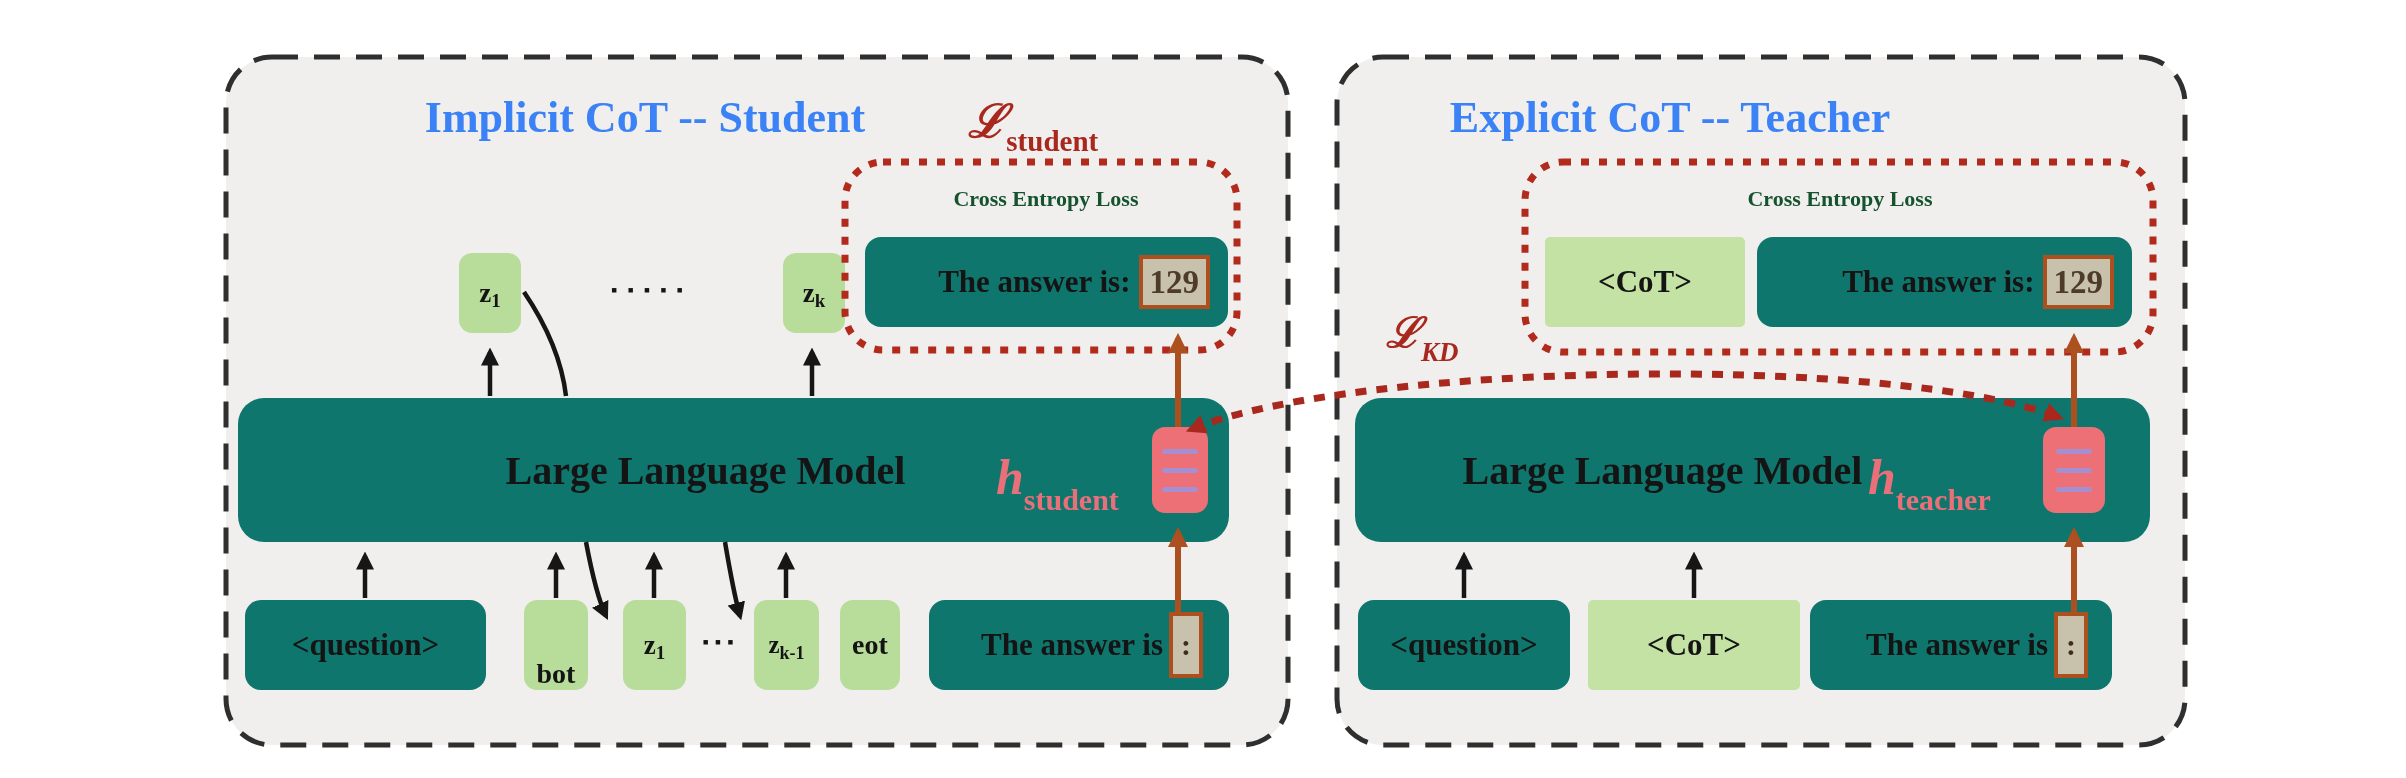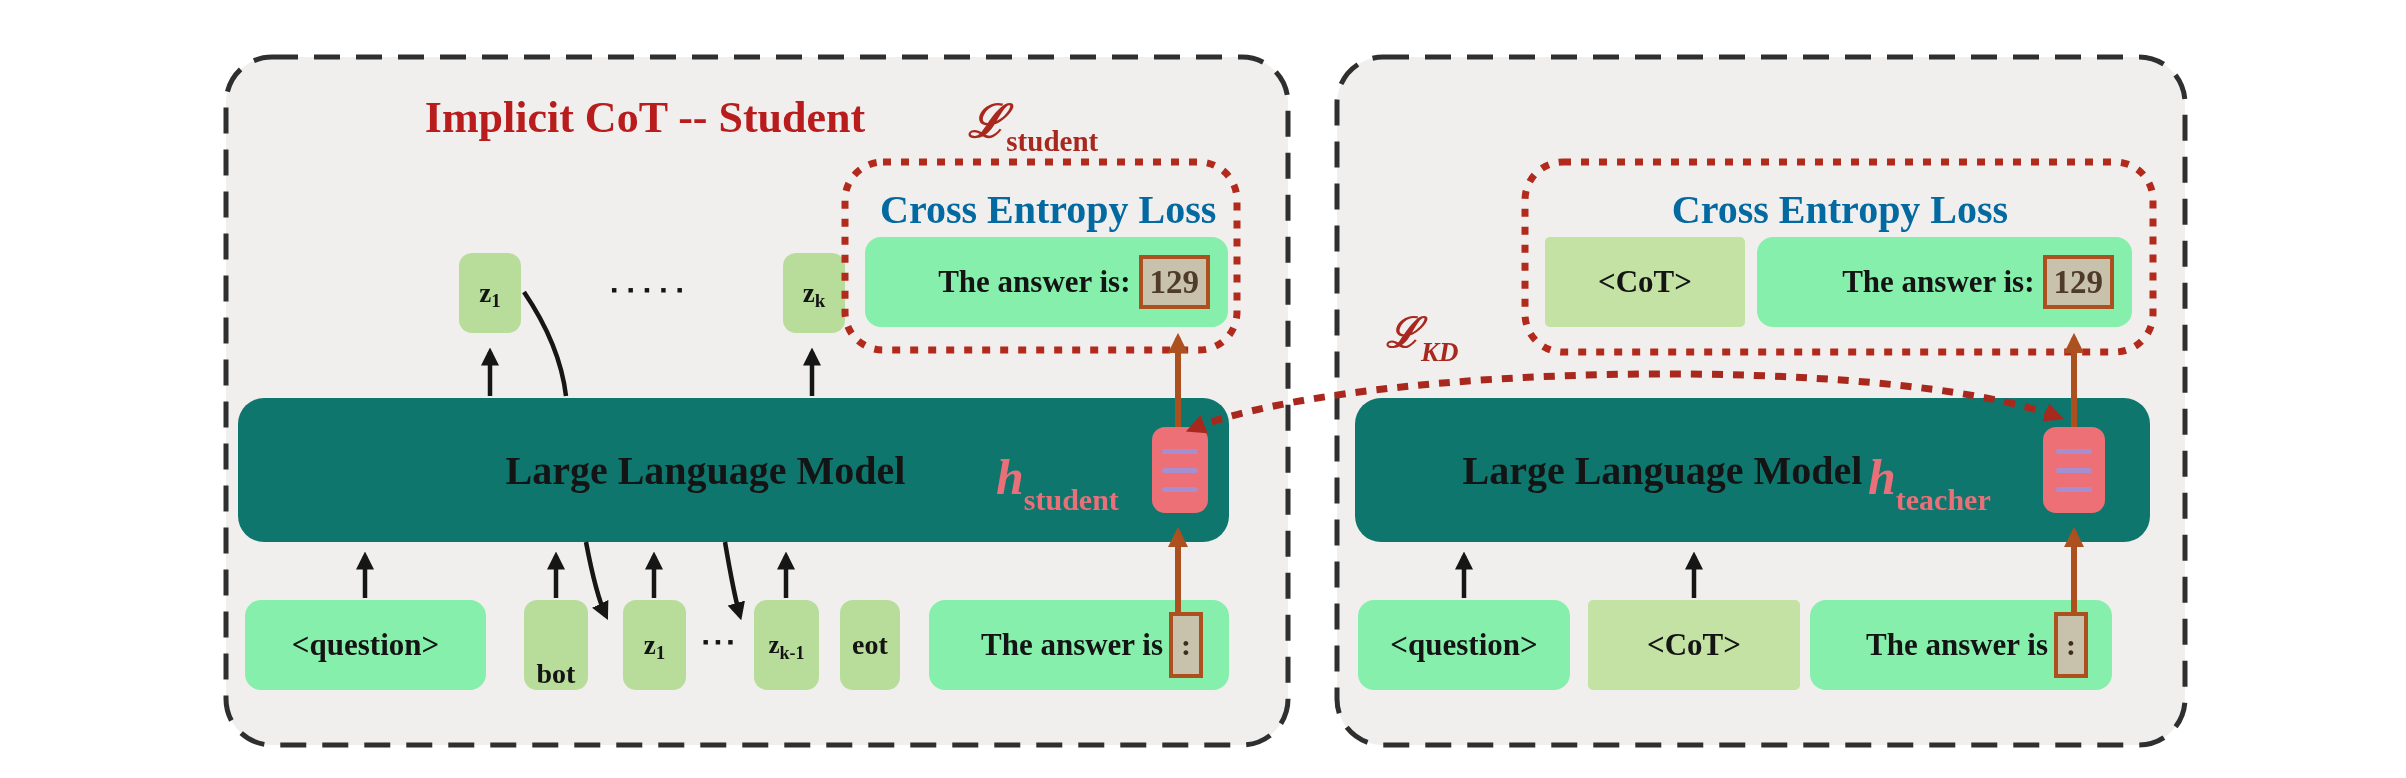"Implicit CoT -- Student" .title { color: #b91c1c -> #3b82f6 }
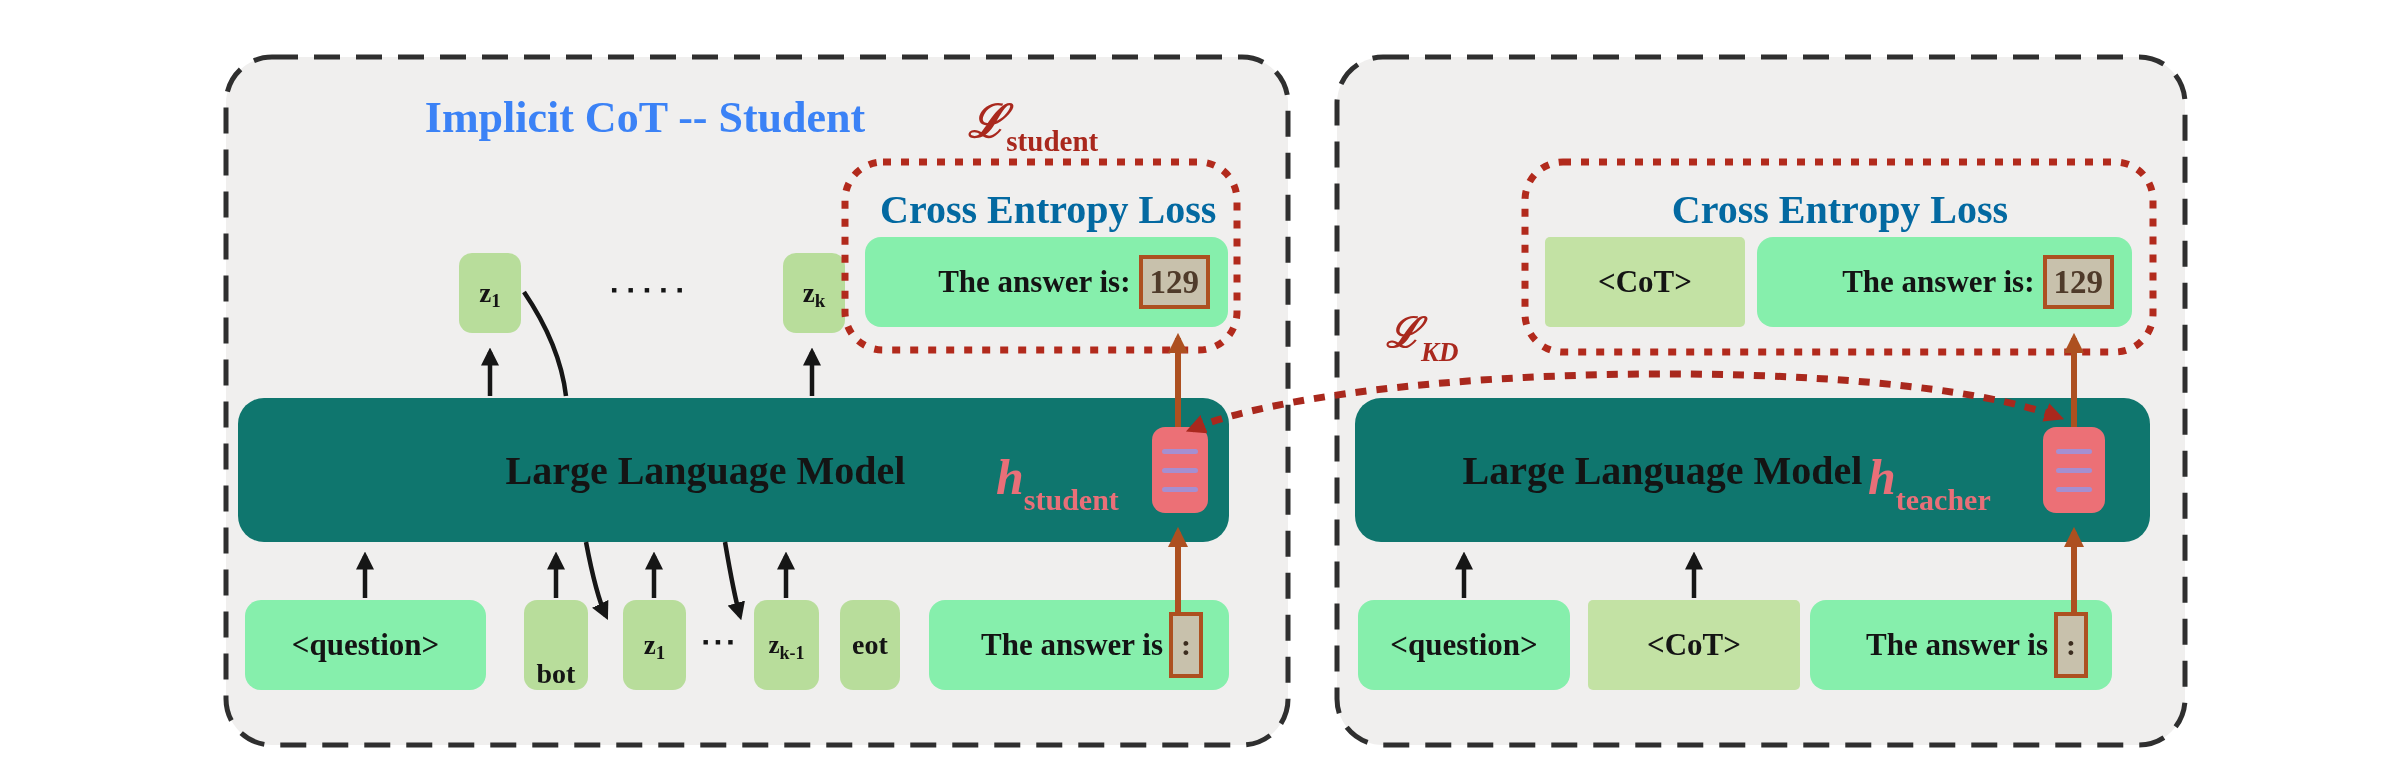"Explicit CoT -- Teacher" div.el { html: none -> <div>Explicit CoT -- Teacher</div> }
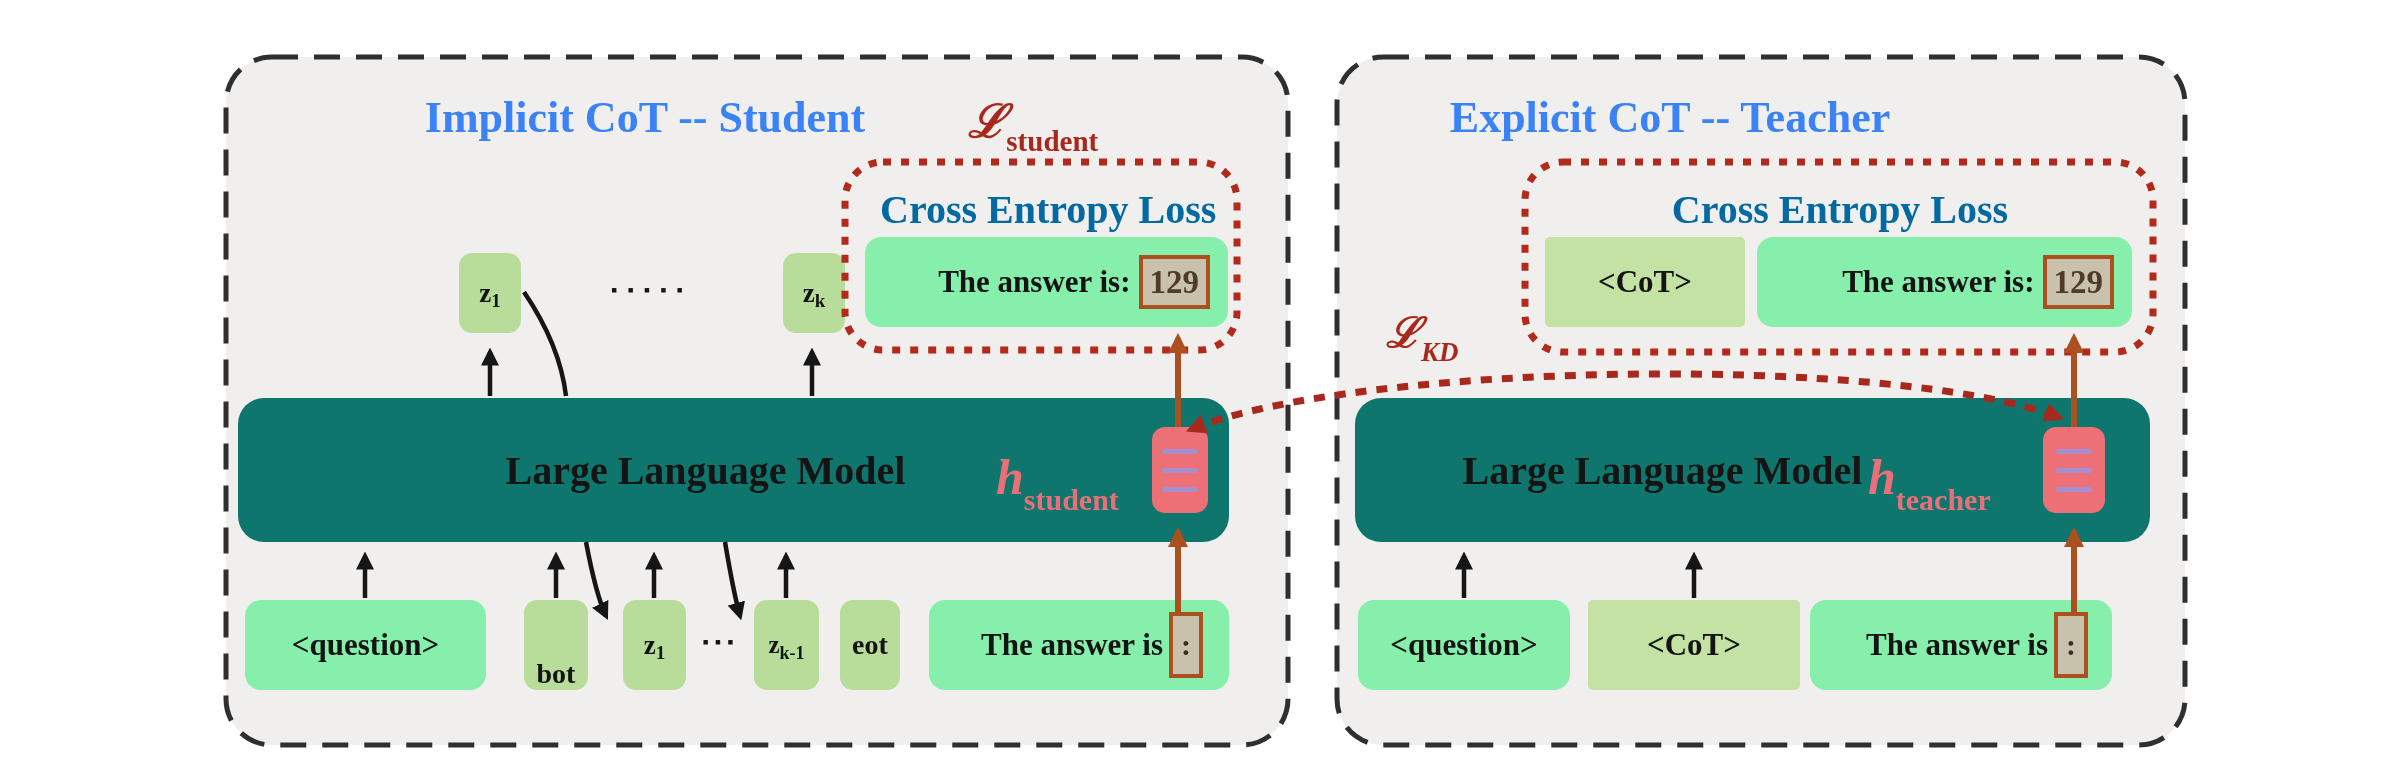"Cross Entropy Loss" .ce-title { color: #0369a1 -> #14532d; font-size: 40px -> 22px }
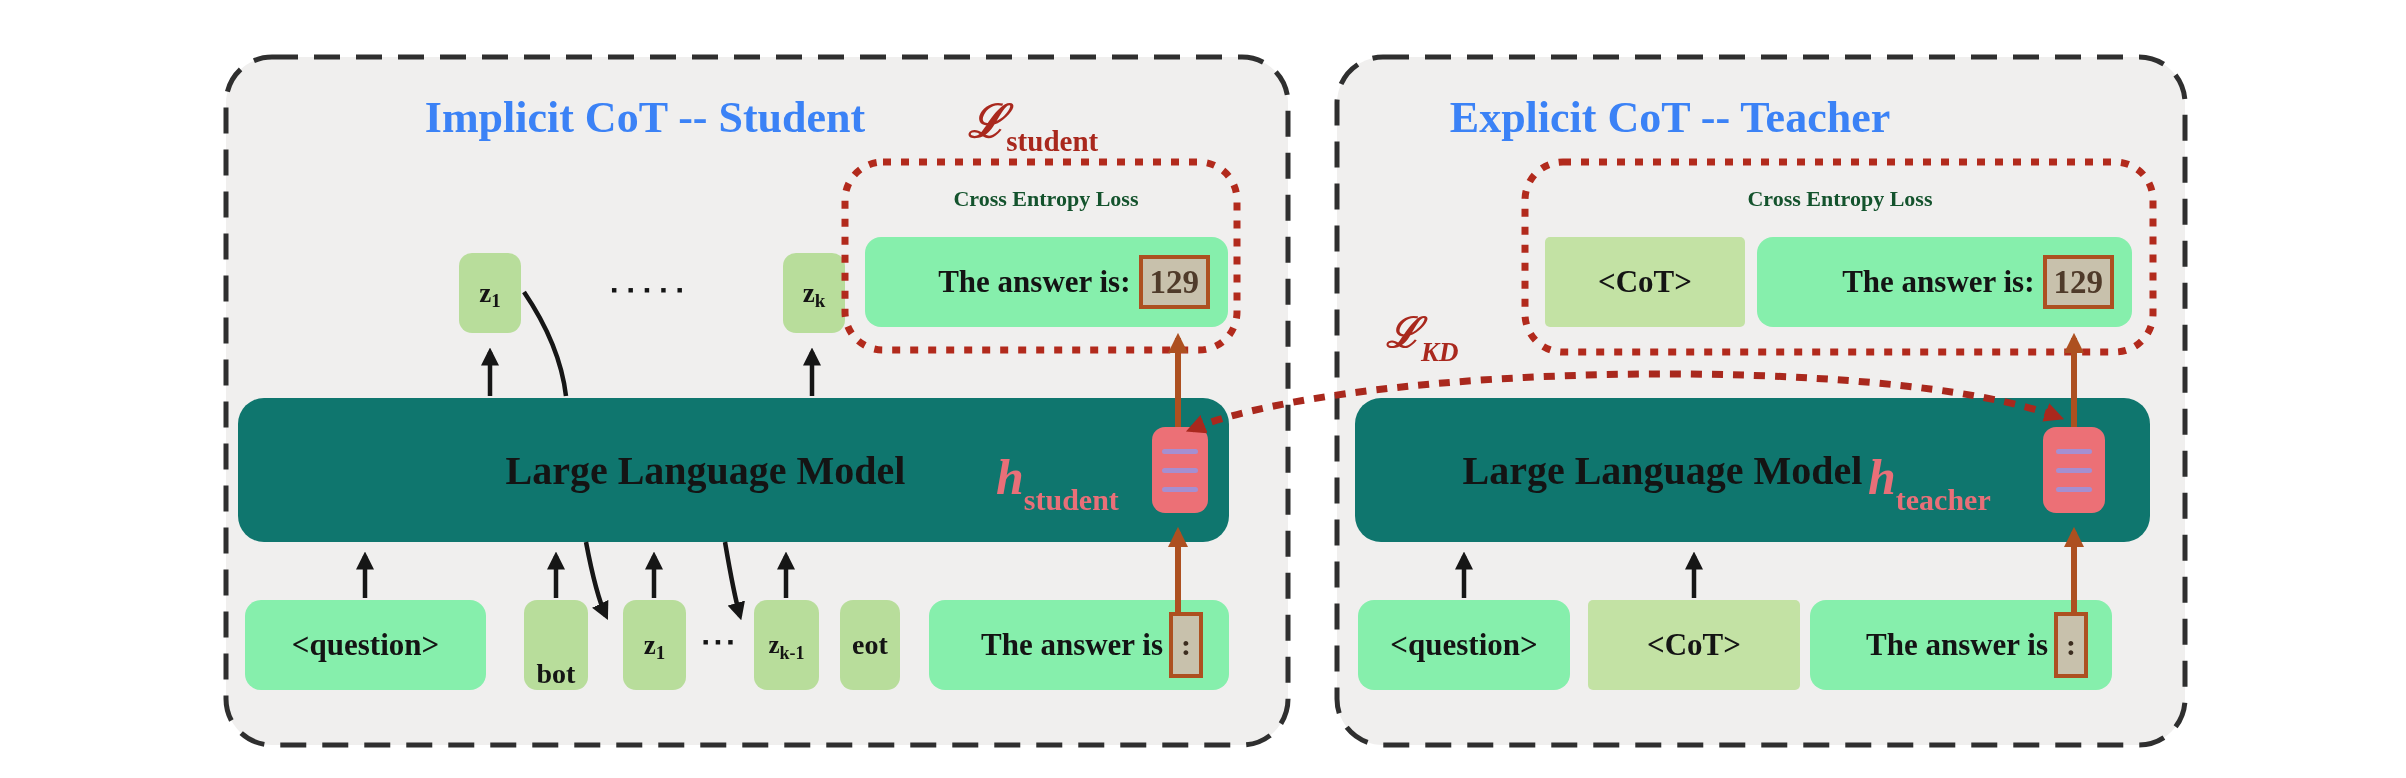"The answer is:" .blue { background: #86efac -> #0f766e }
